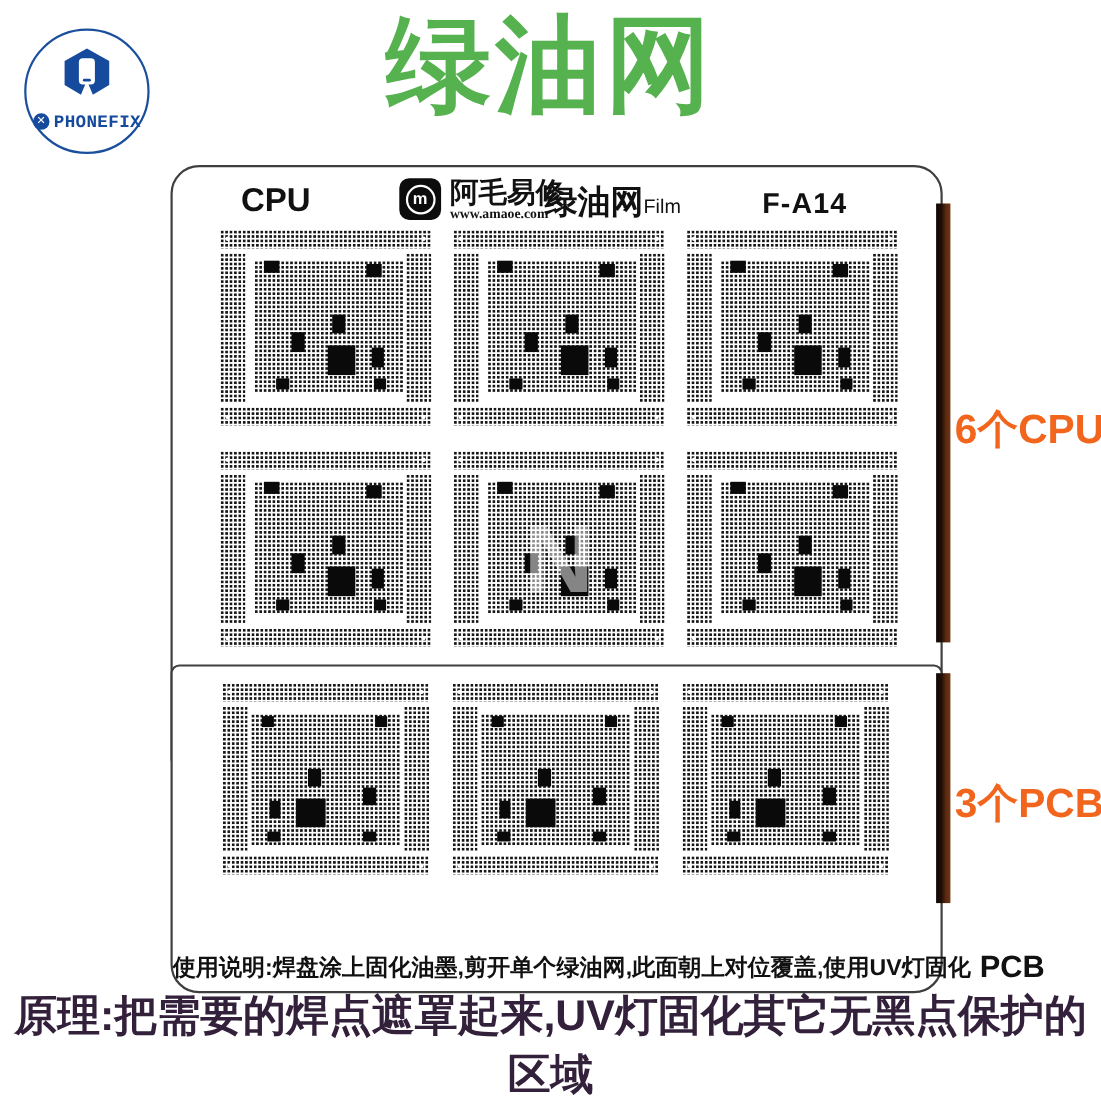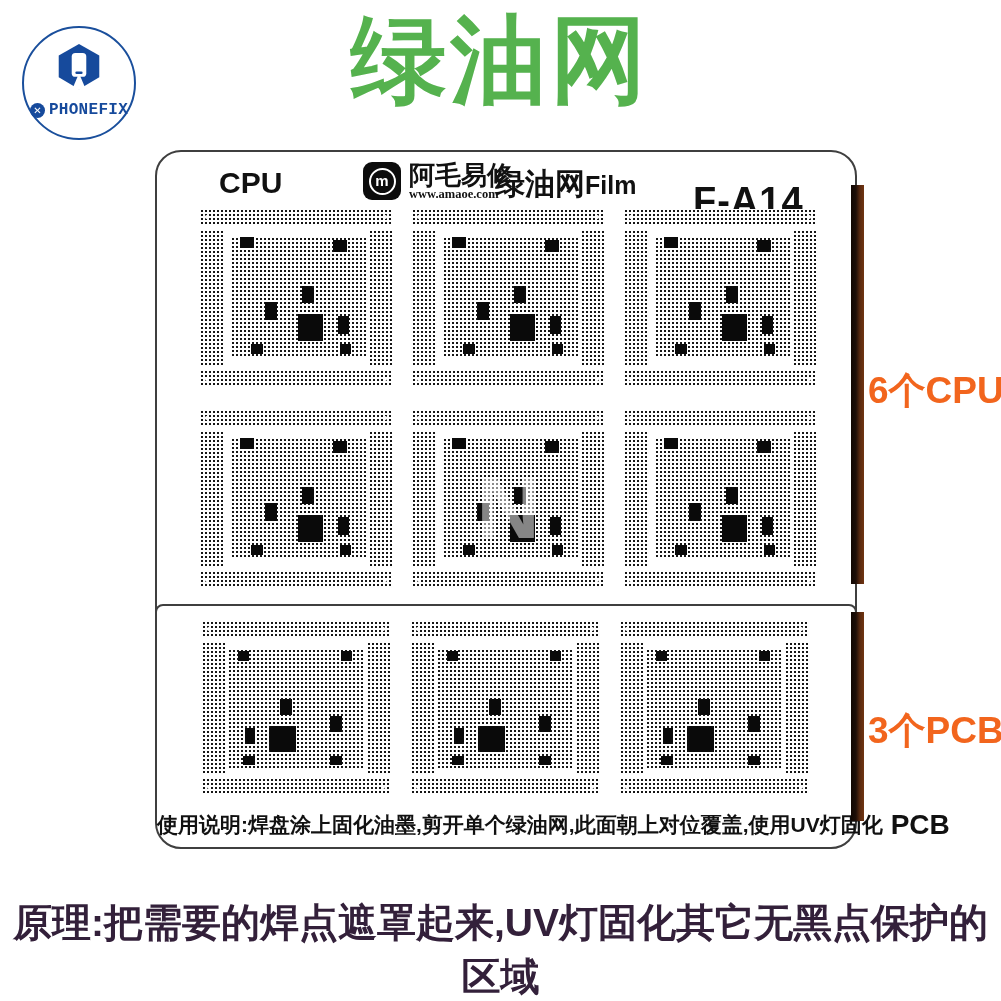"Film" .film-suffix { font-size: 25px -> 18px; font-weight: bold -> normal }
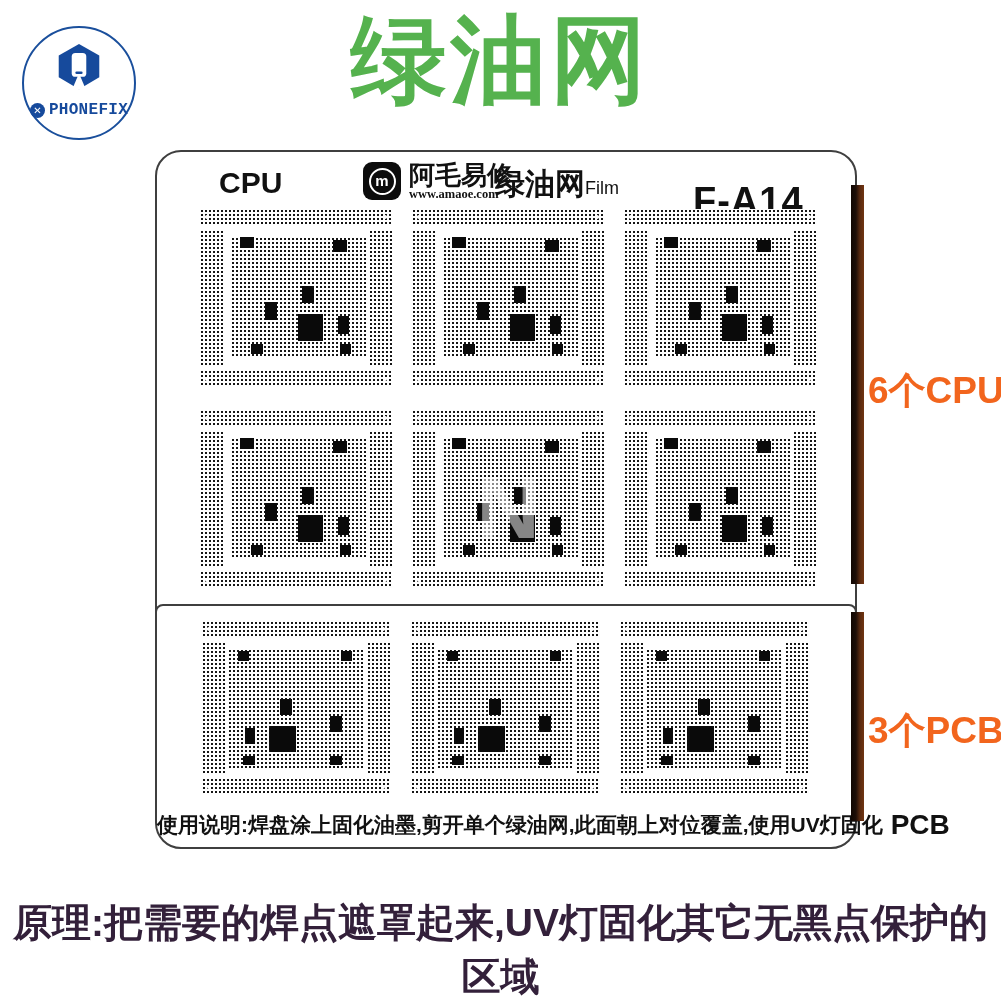"F-A14" .h-model { font-size: 38px -> 26px; top: 20px -> 10px }
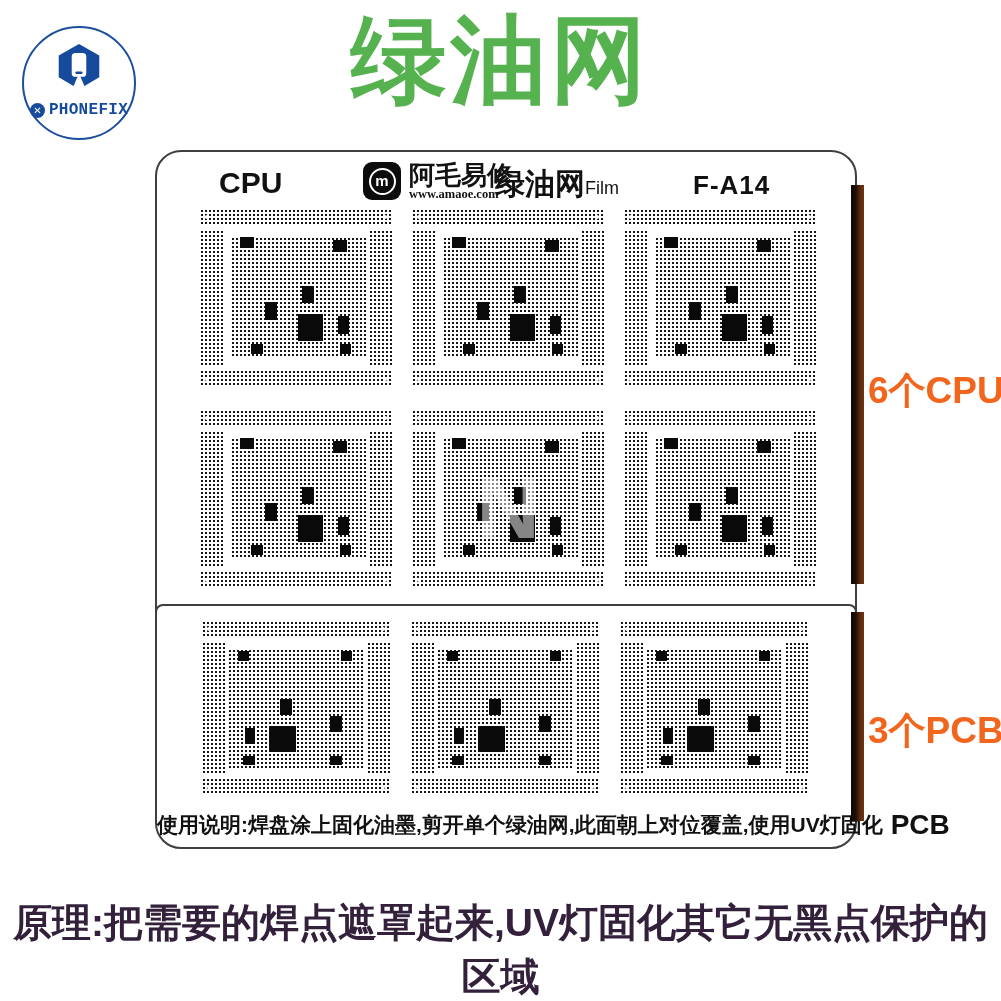"使用说明:焊盘涂上固化油墨,剪开单个绿油网,此面朝上对位覆盖,使用UV灯固化" .plate-bottom { height: 245px -> 299px }
